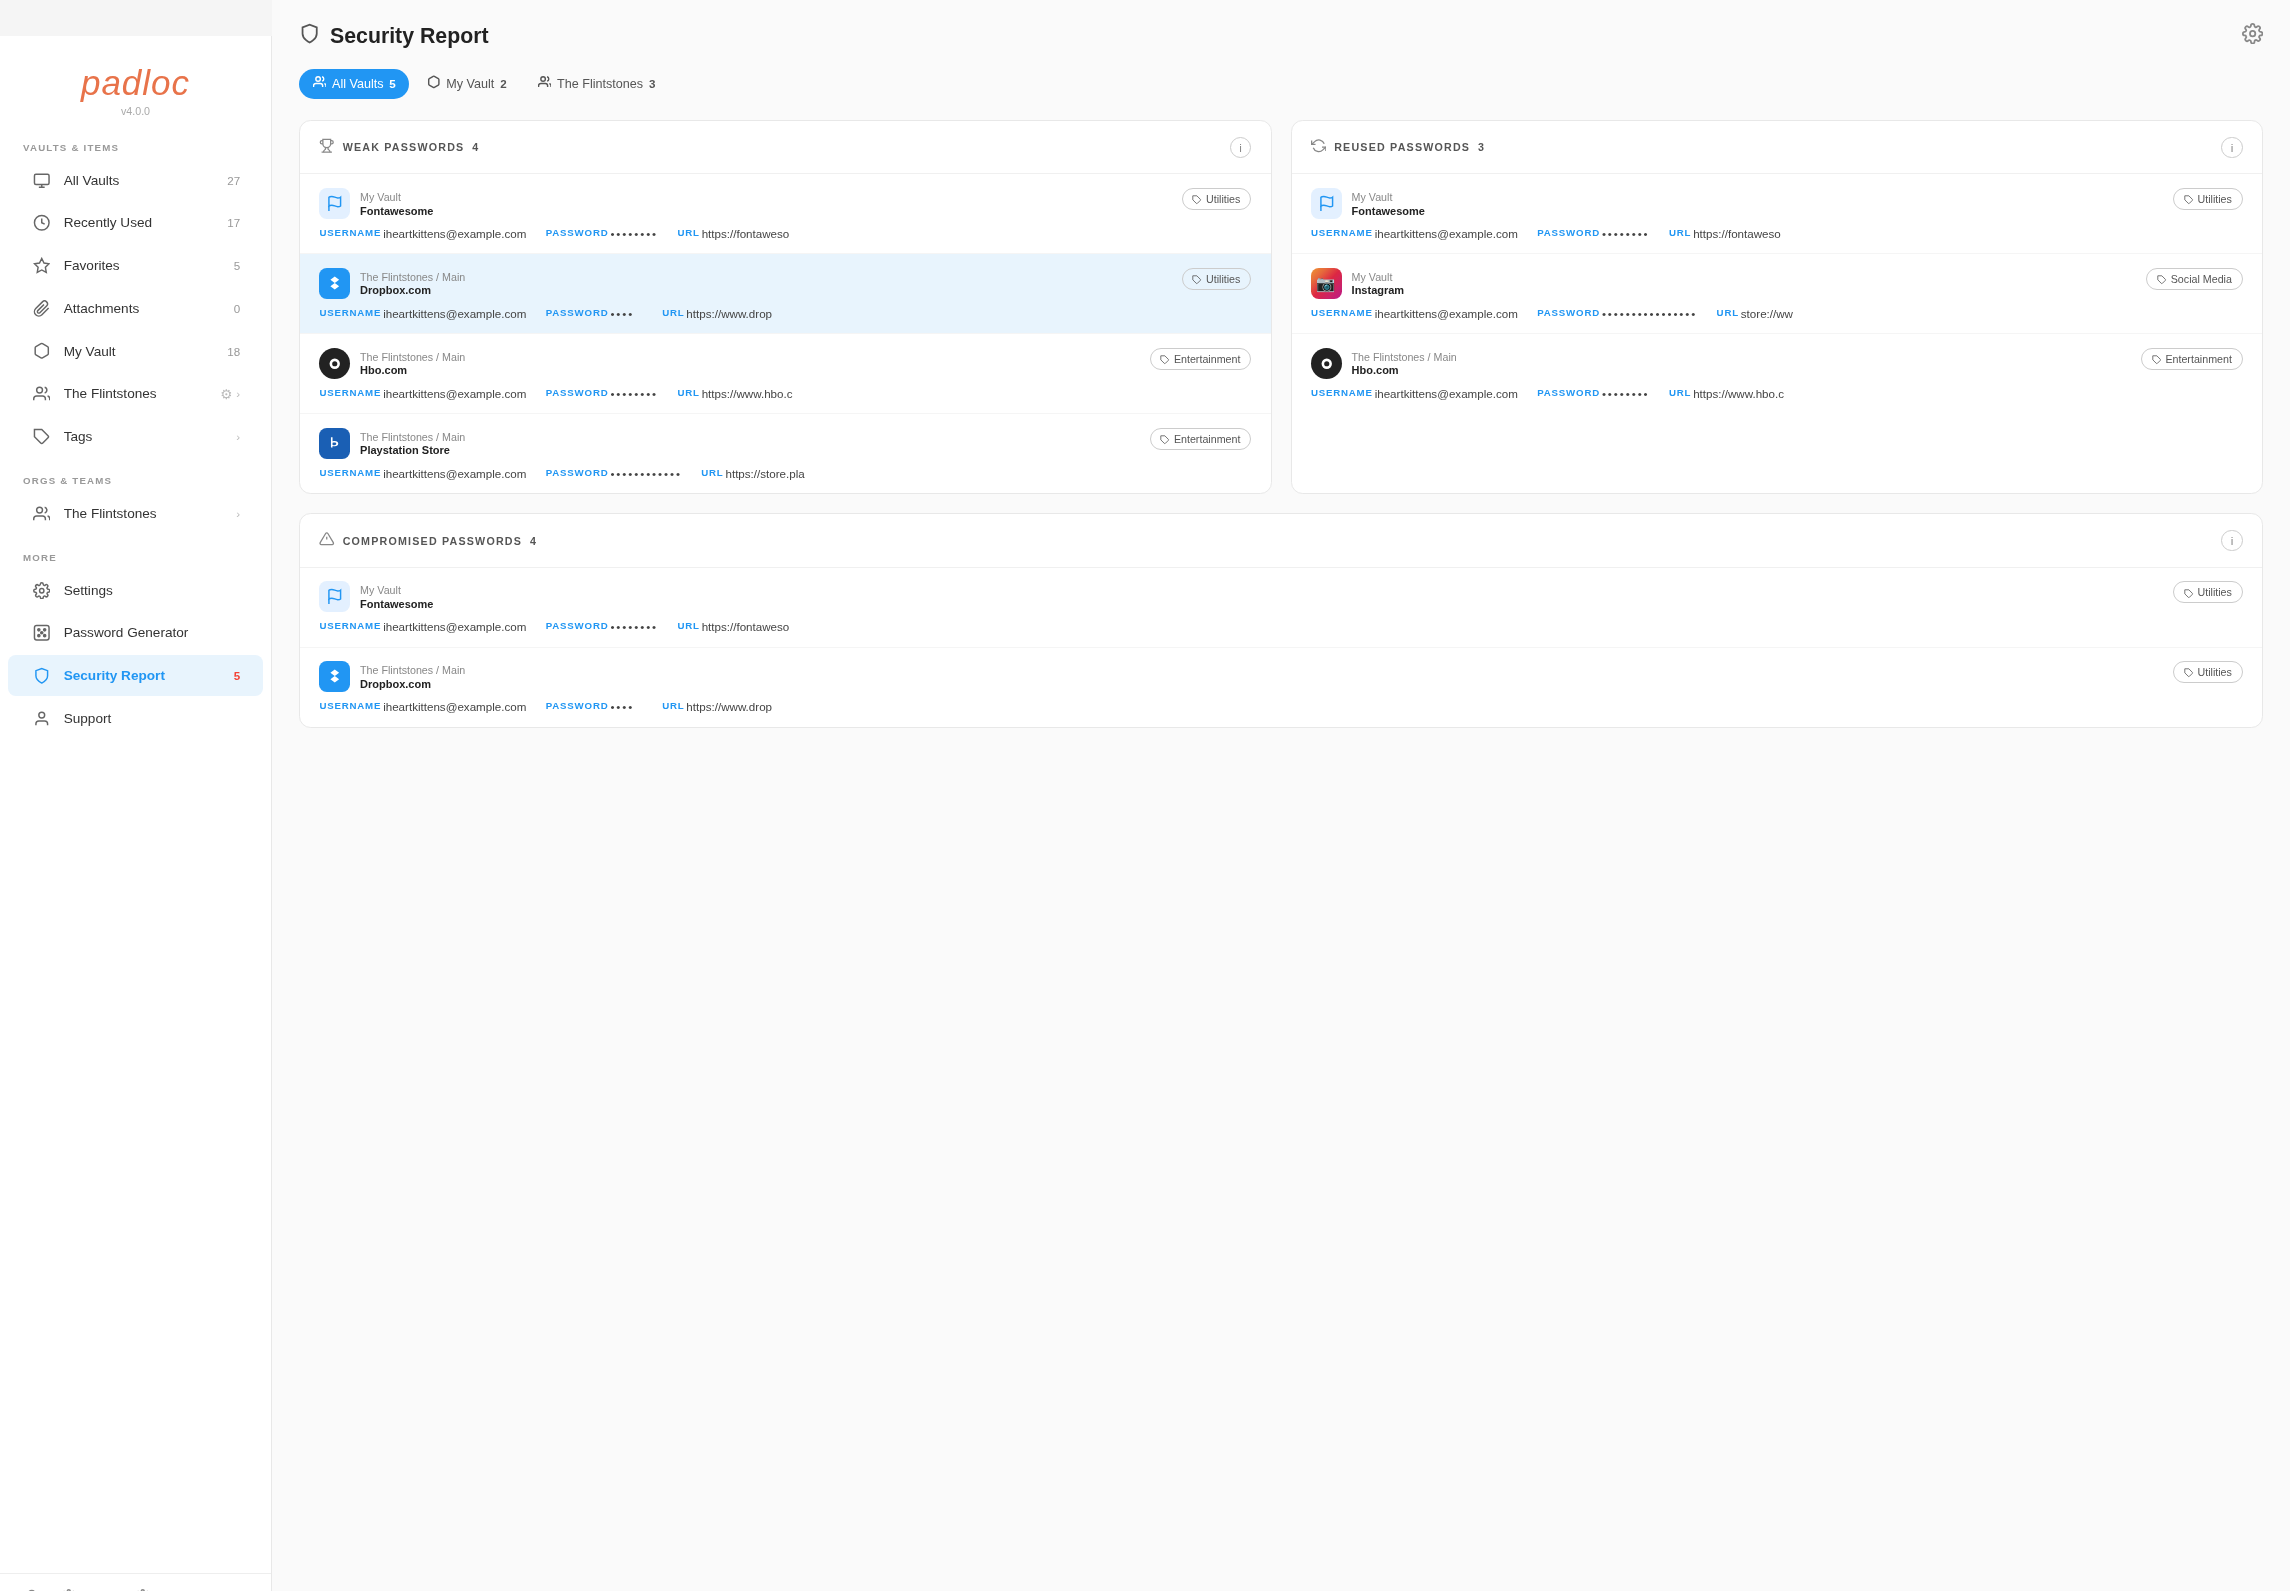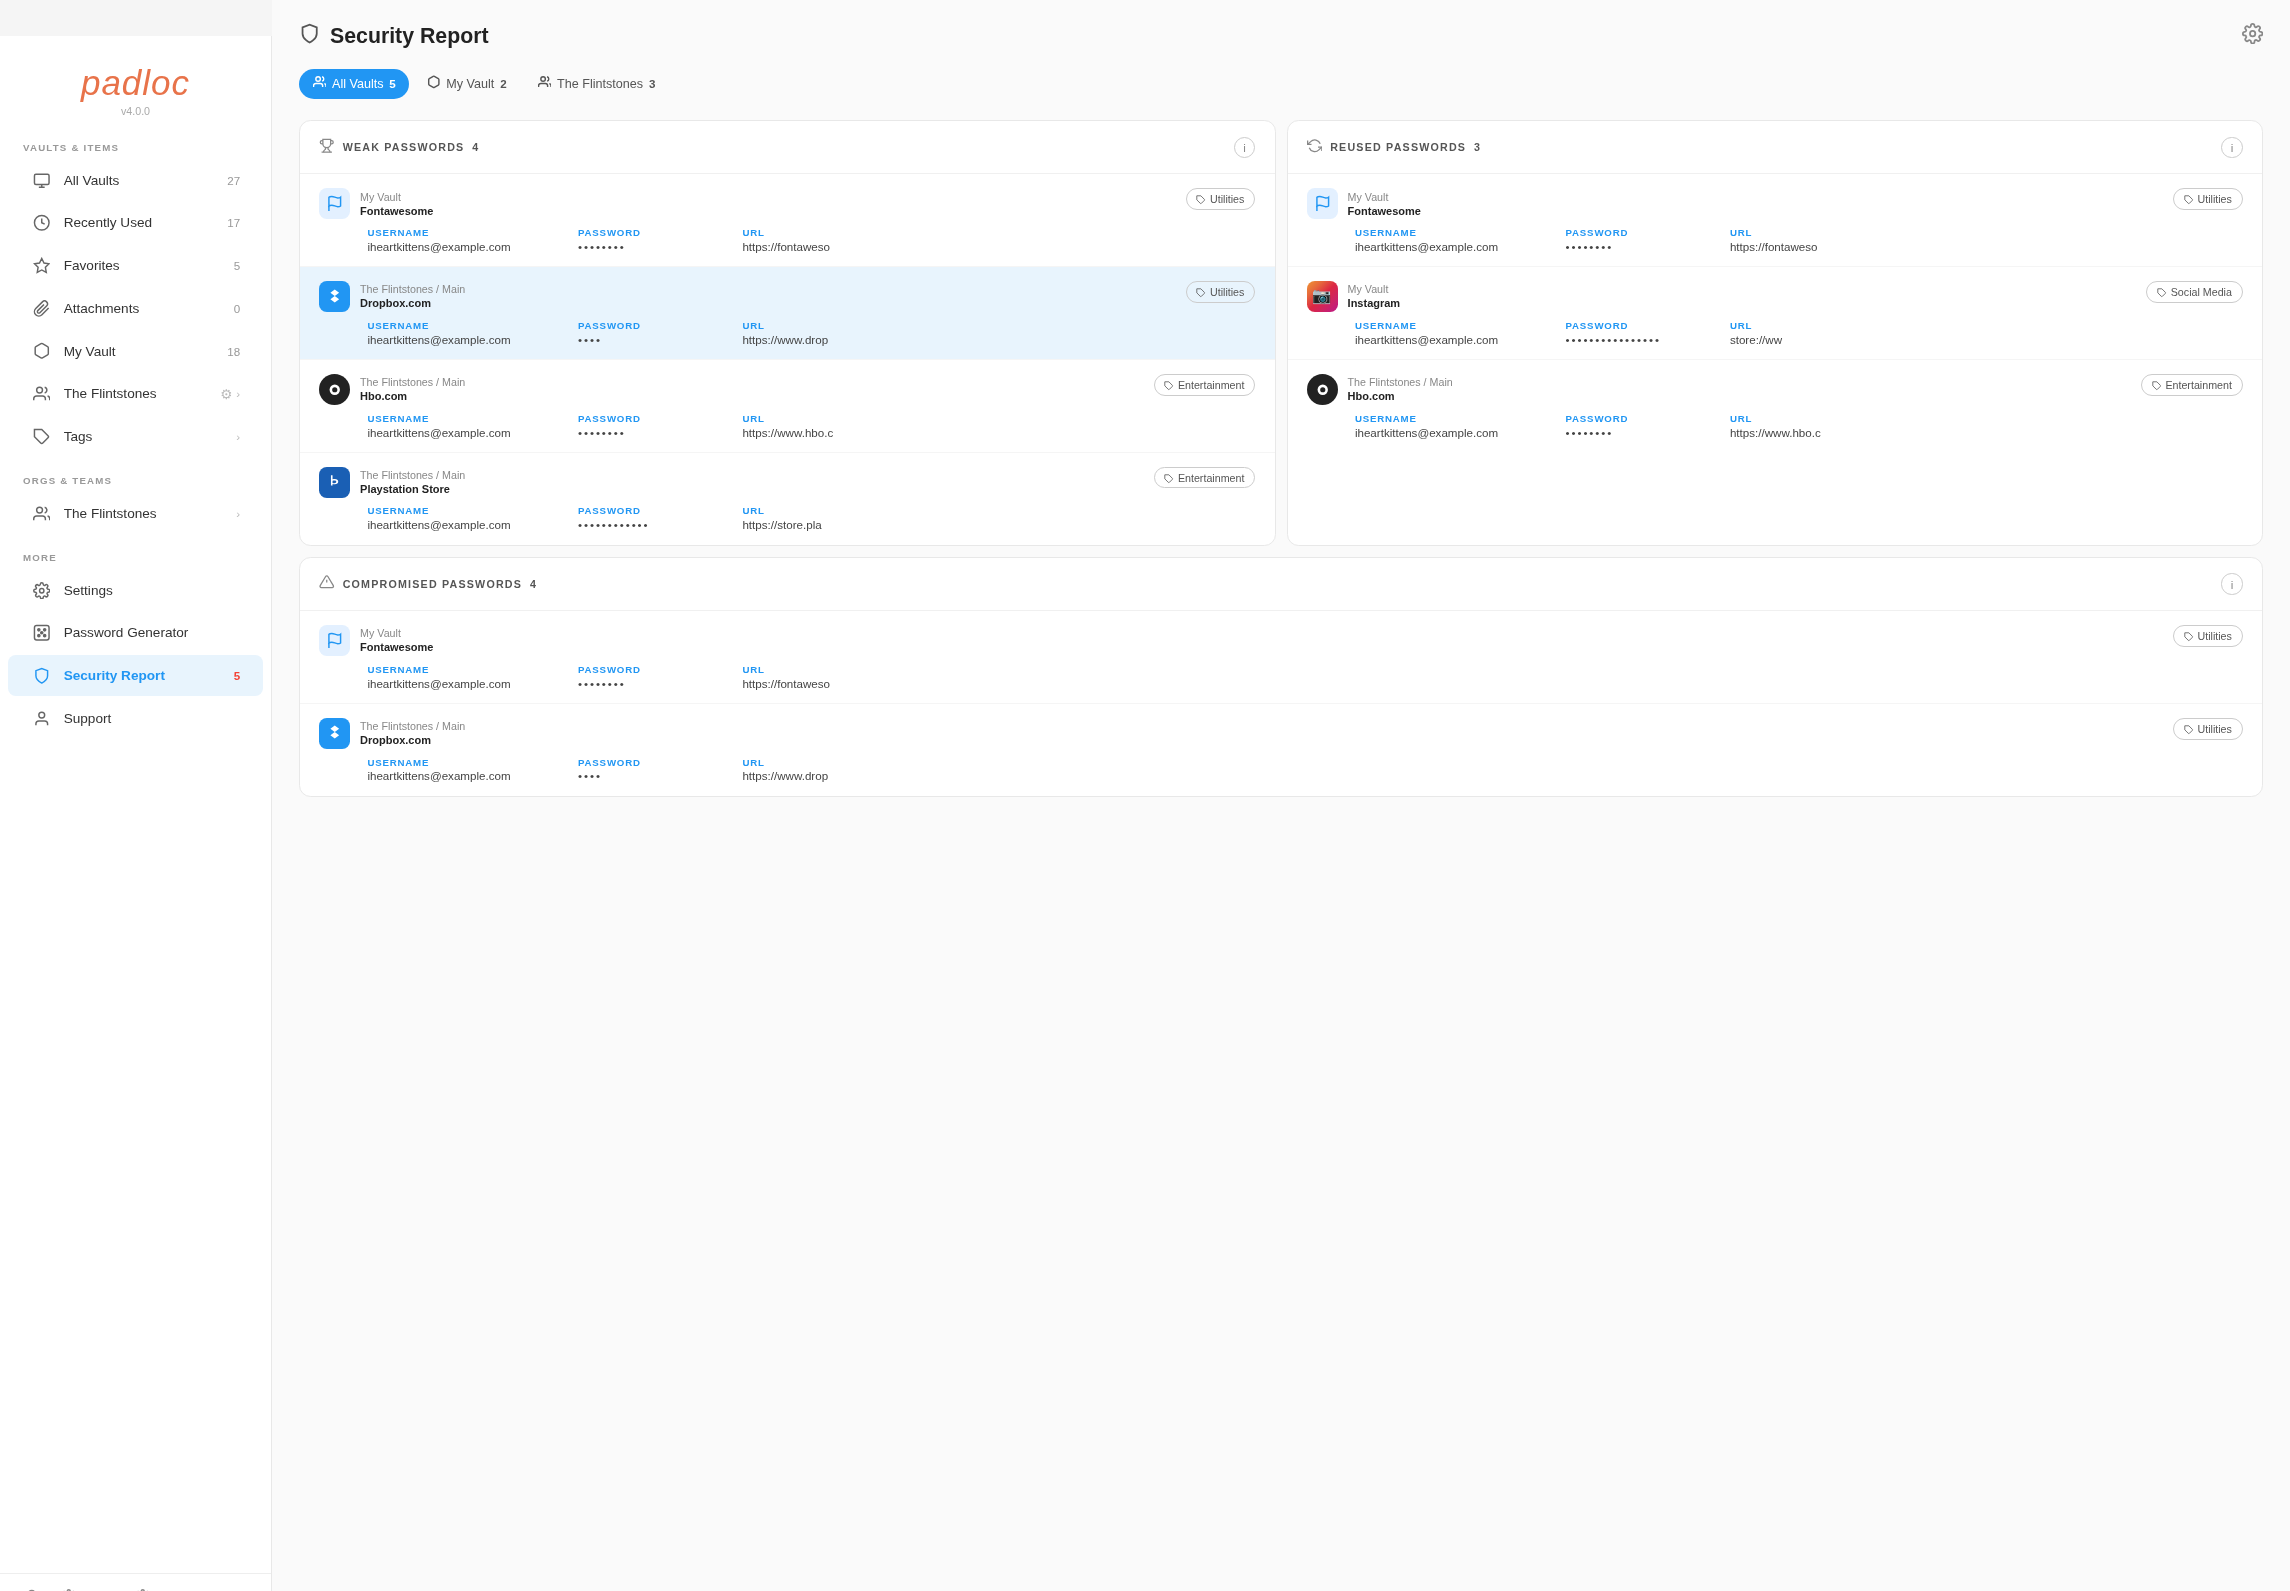"WEAK PASSWORDS" .cards-grid { gap: 11px -> 19px }
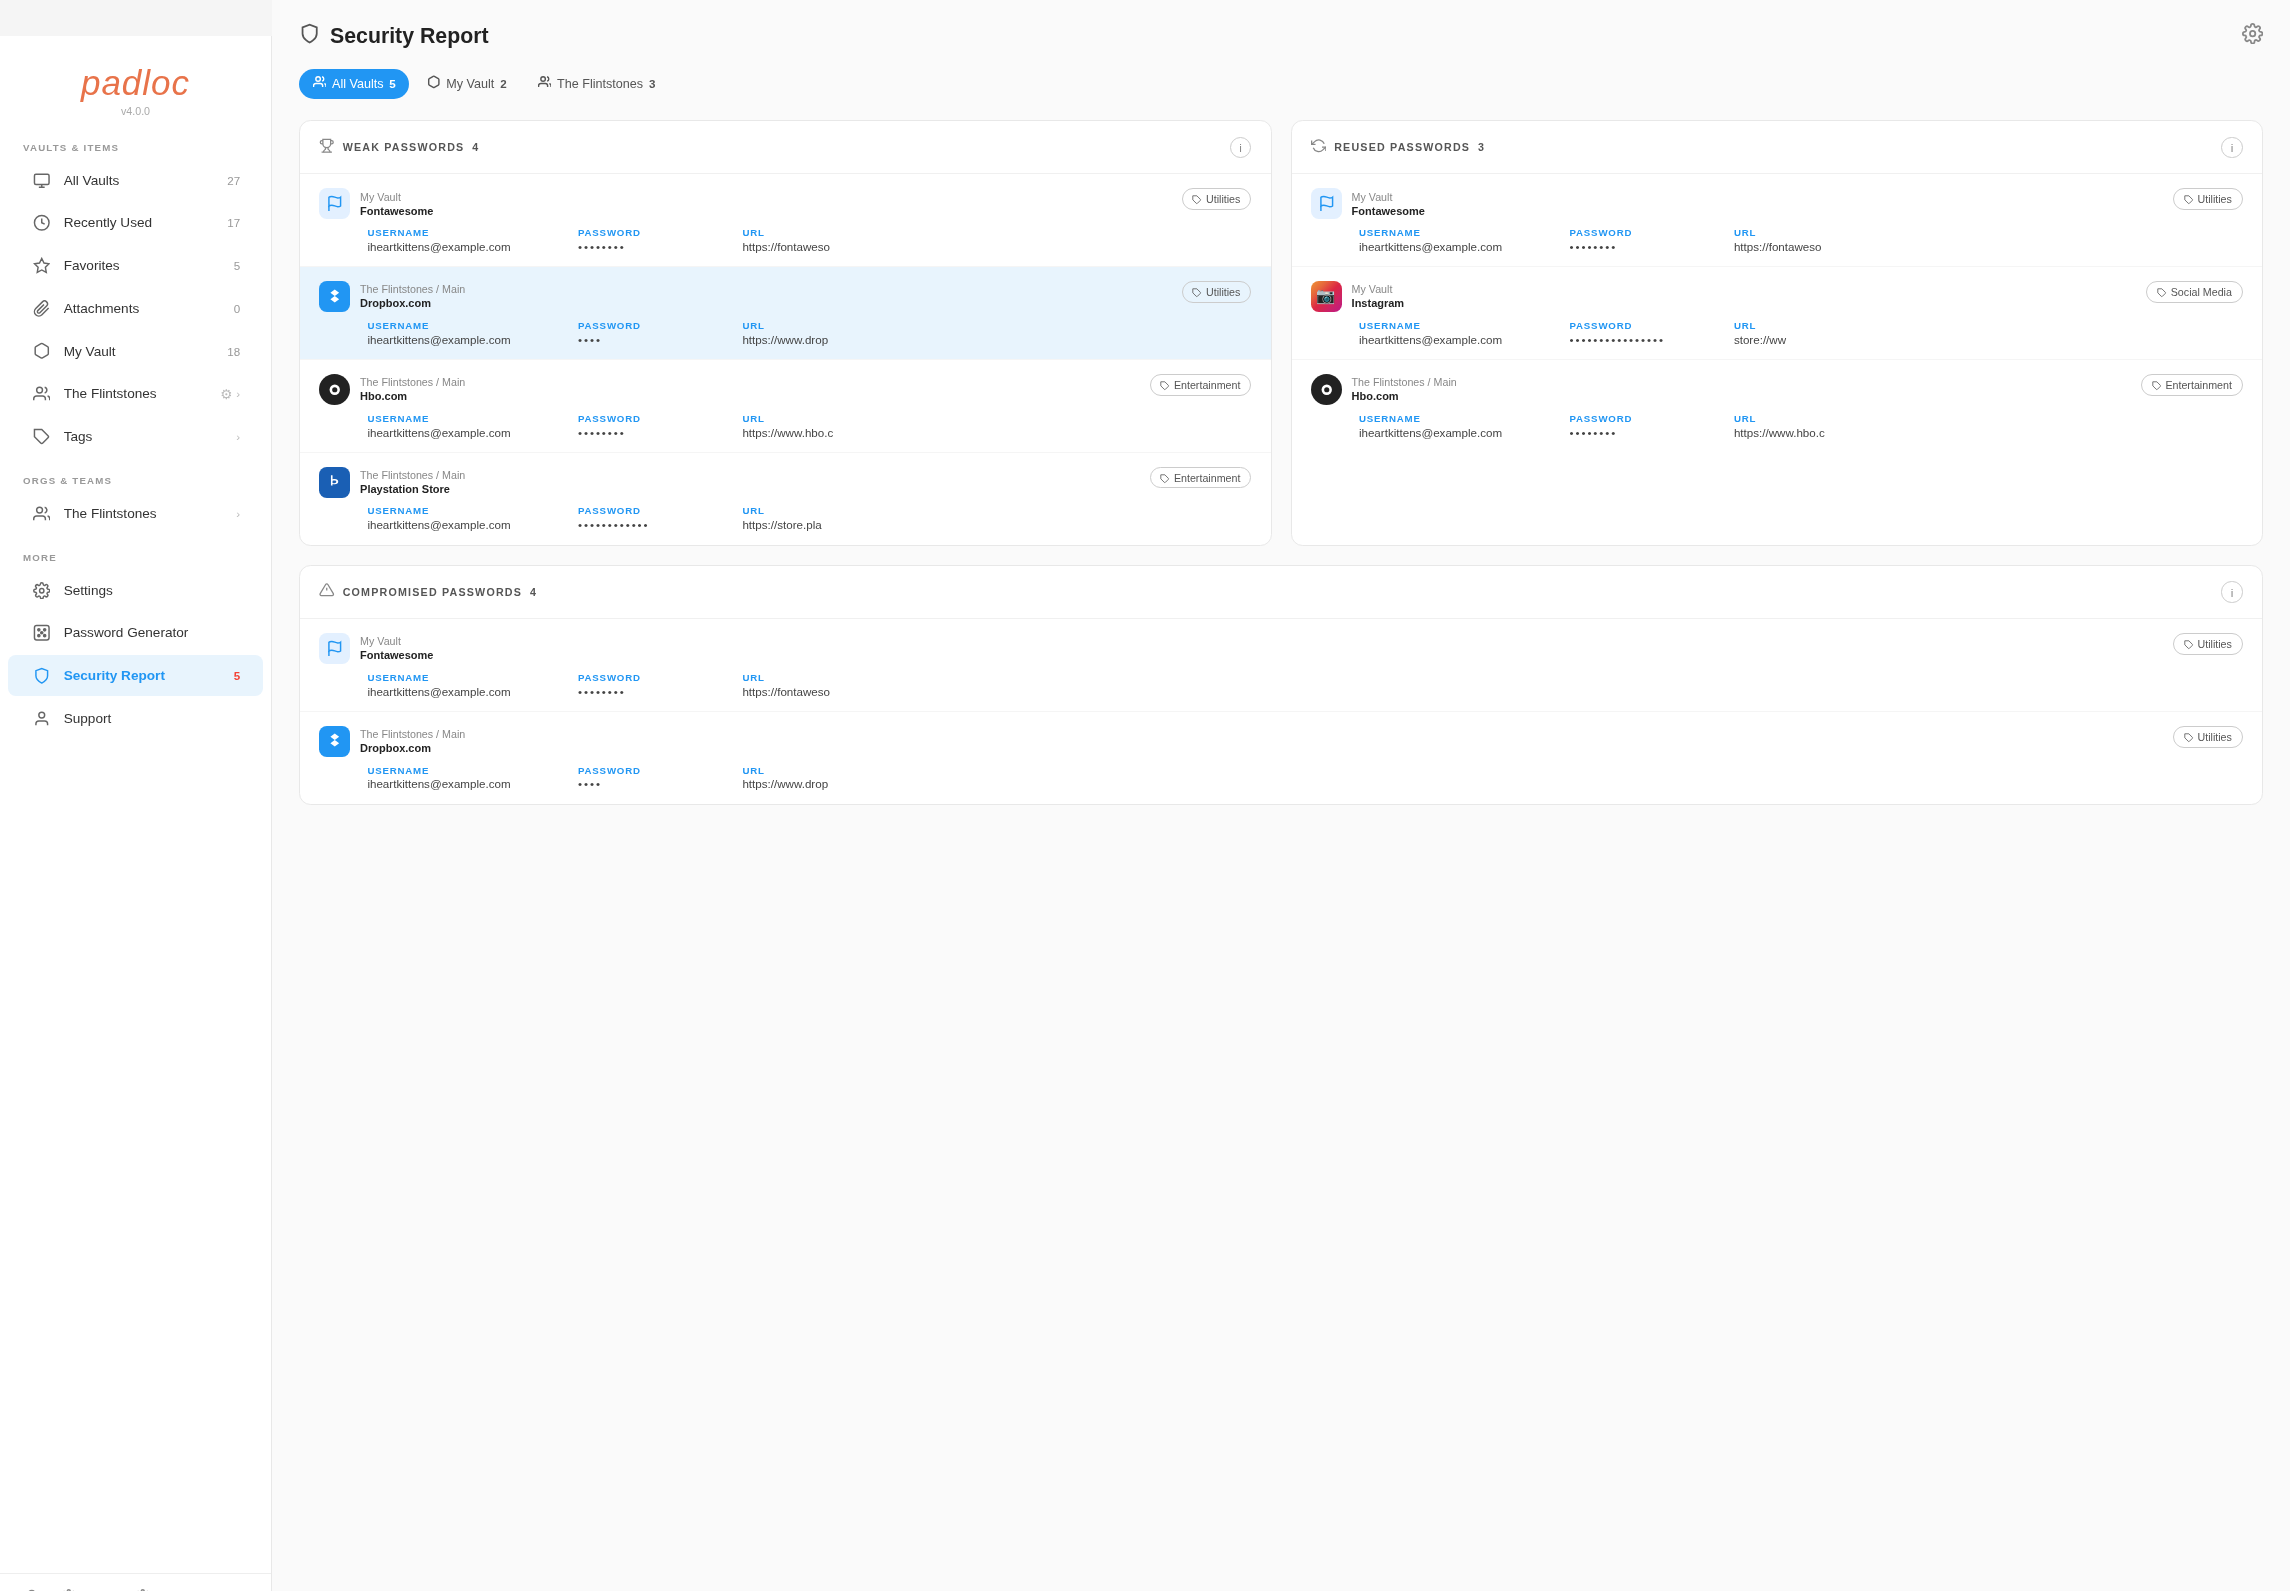"USERNAME" .pw-field { flex-direction: column -> row; margin-left: 48px -> none }
